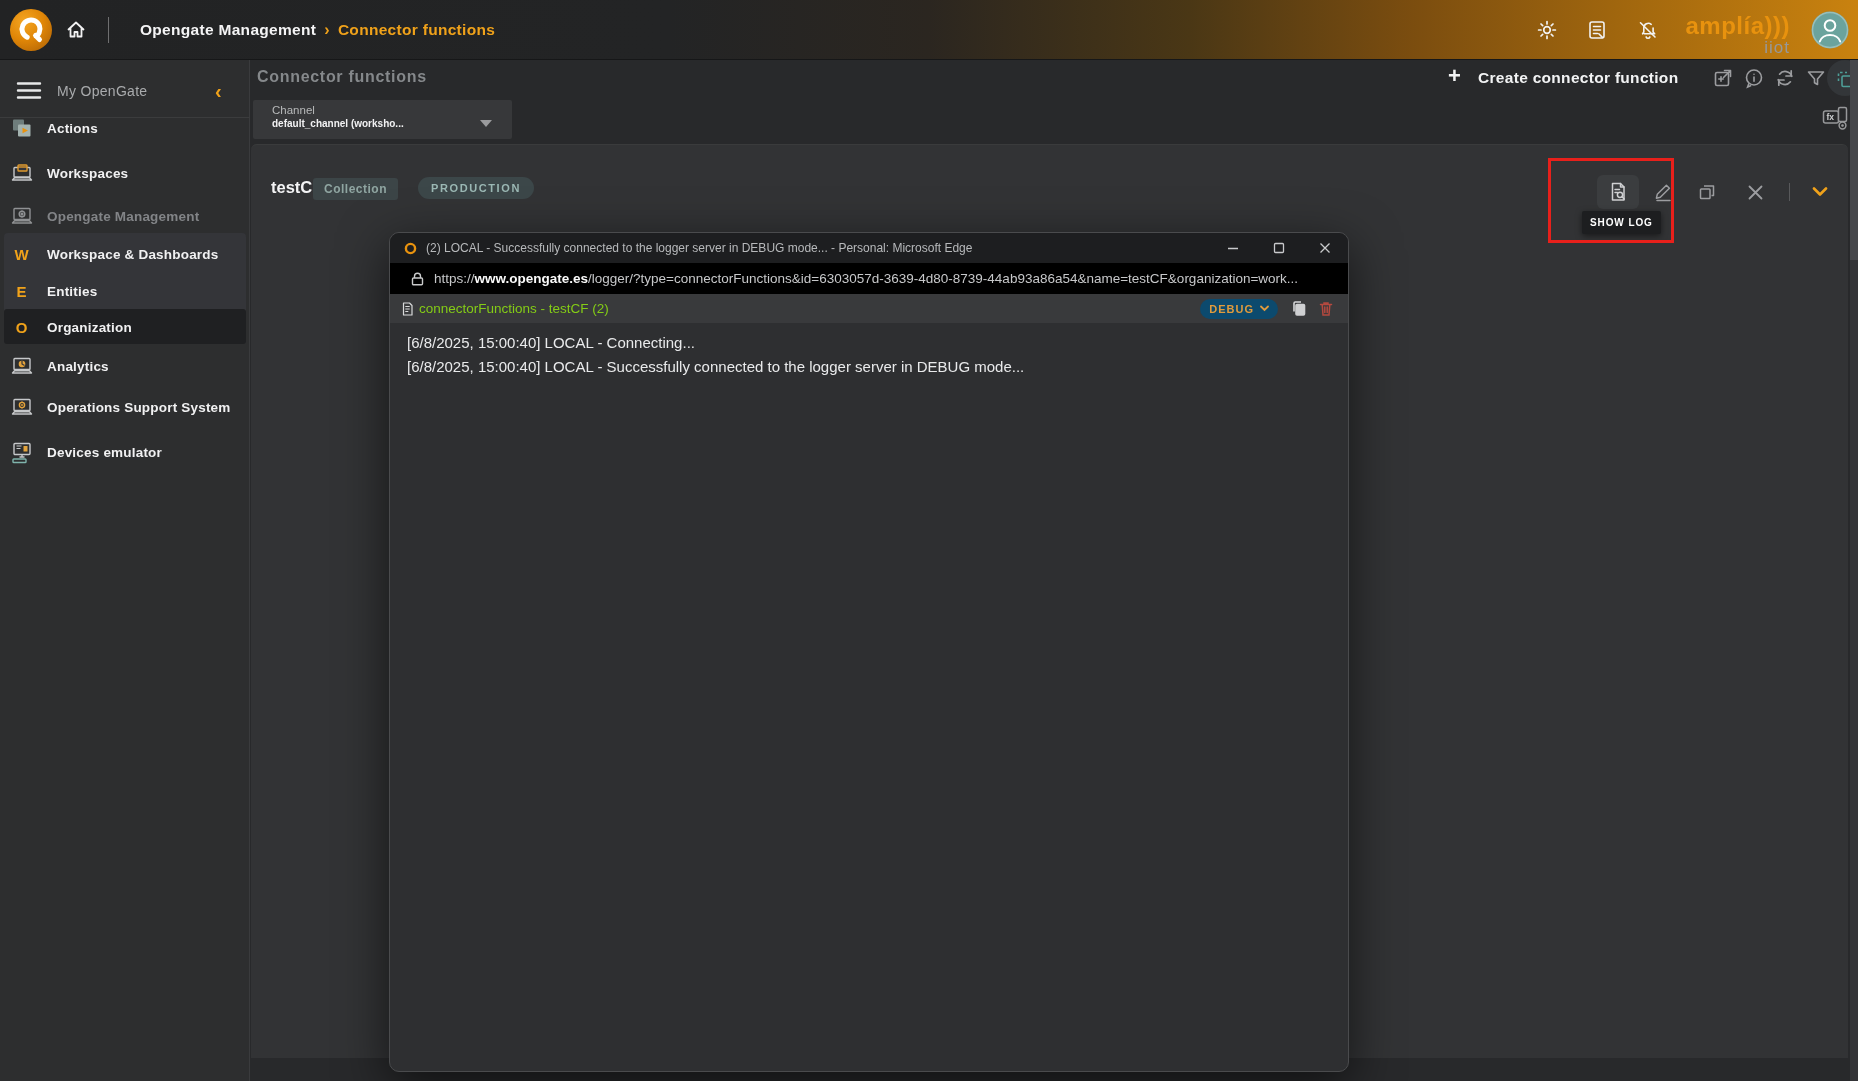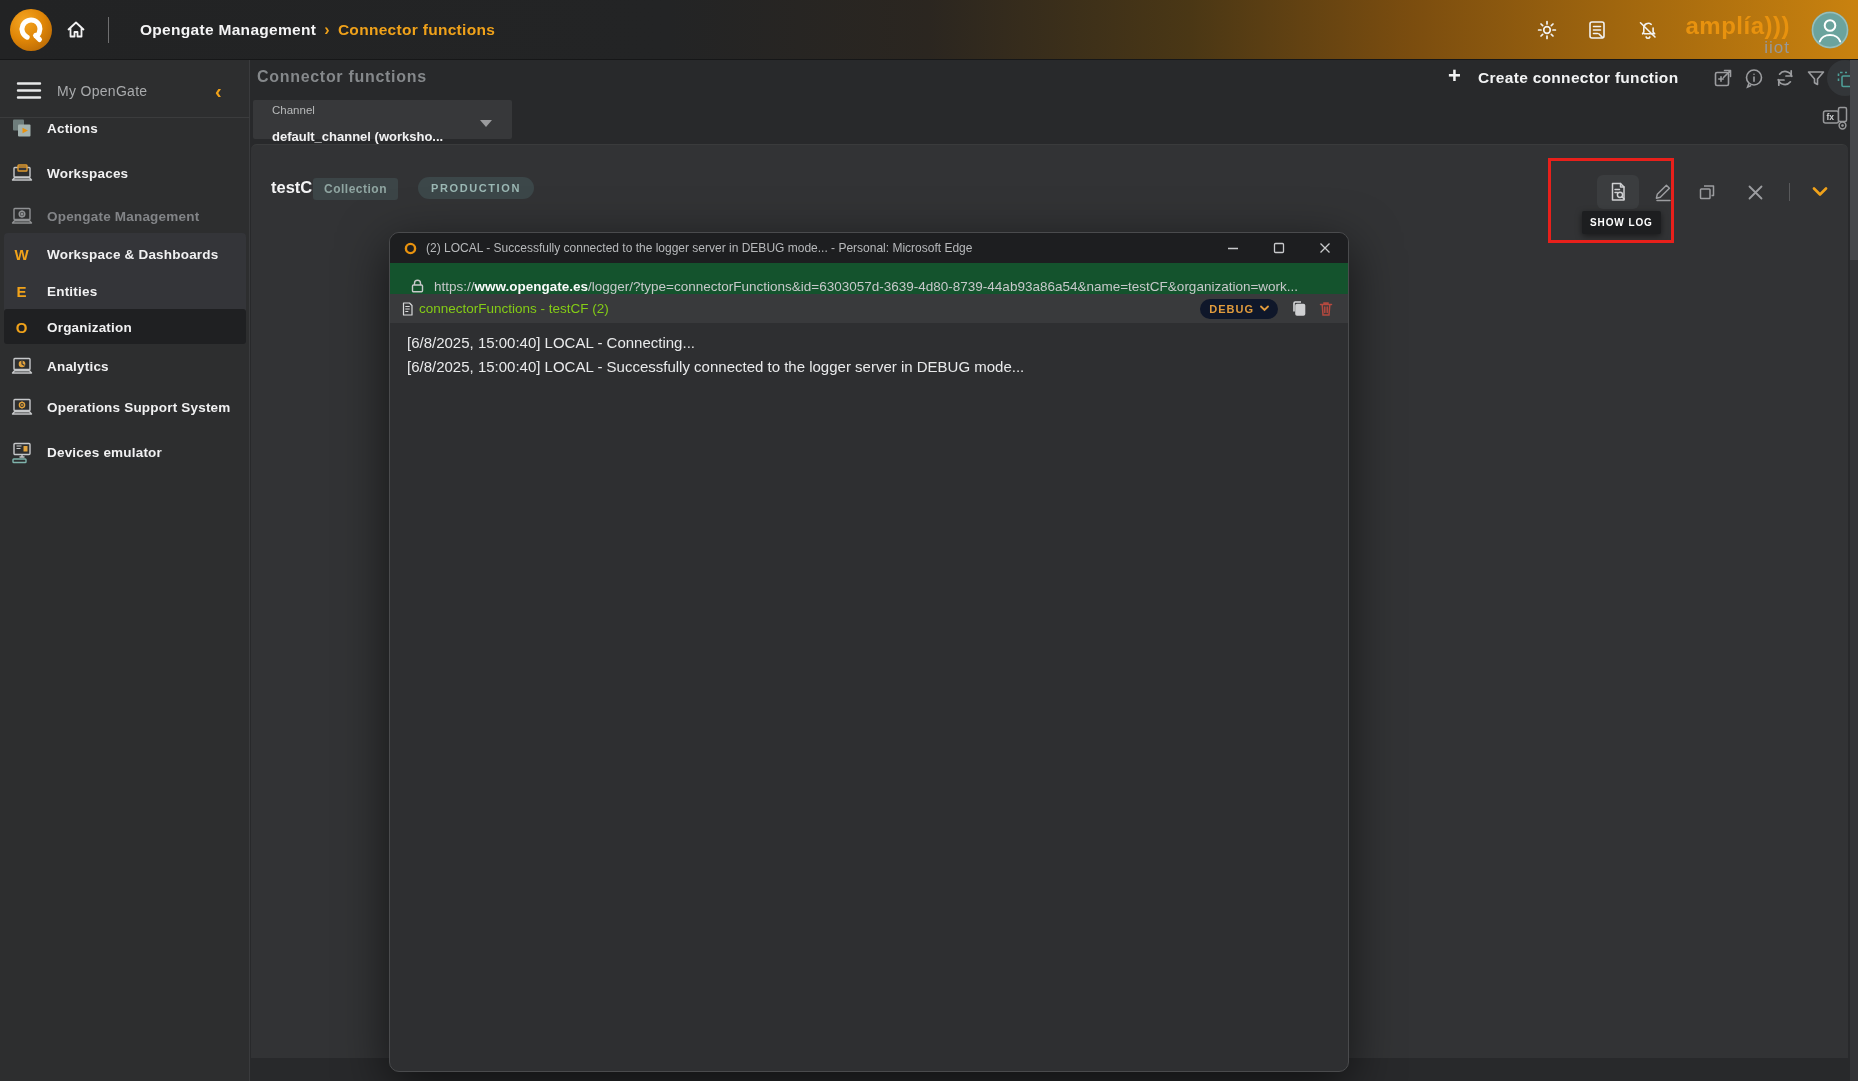"default_channel (worksho..." .chan-value { font-size: 13px -> 10px; margin-top: 13px -> 2px }
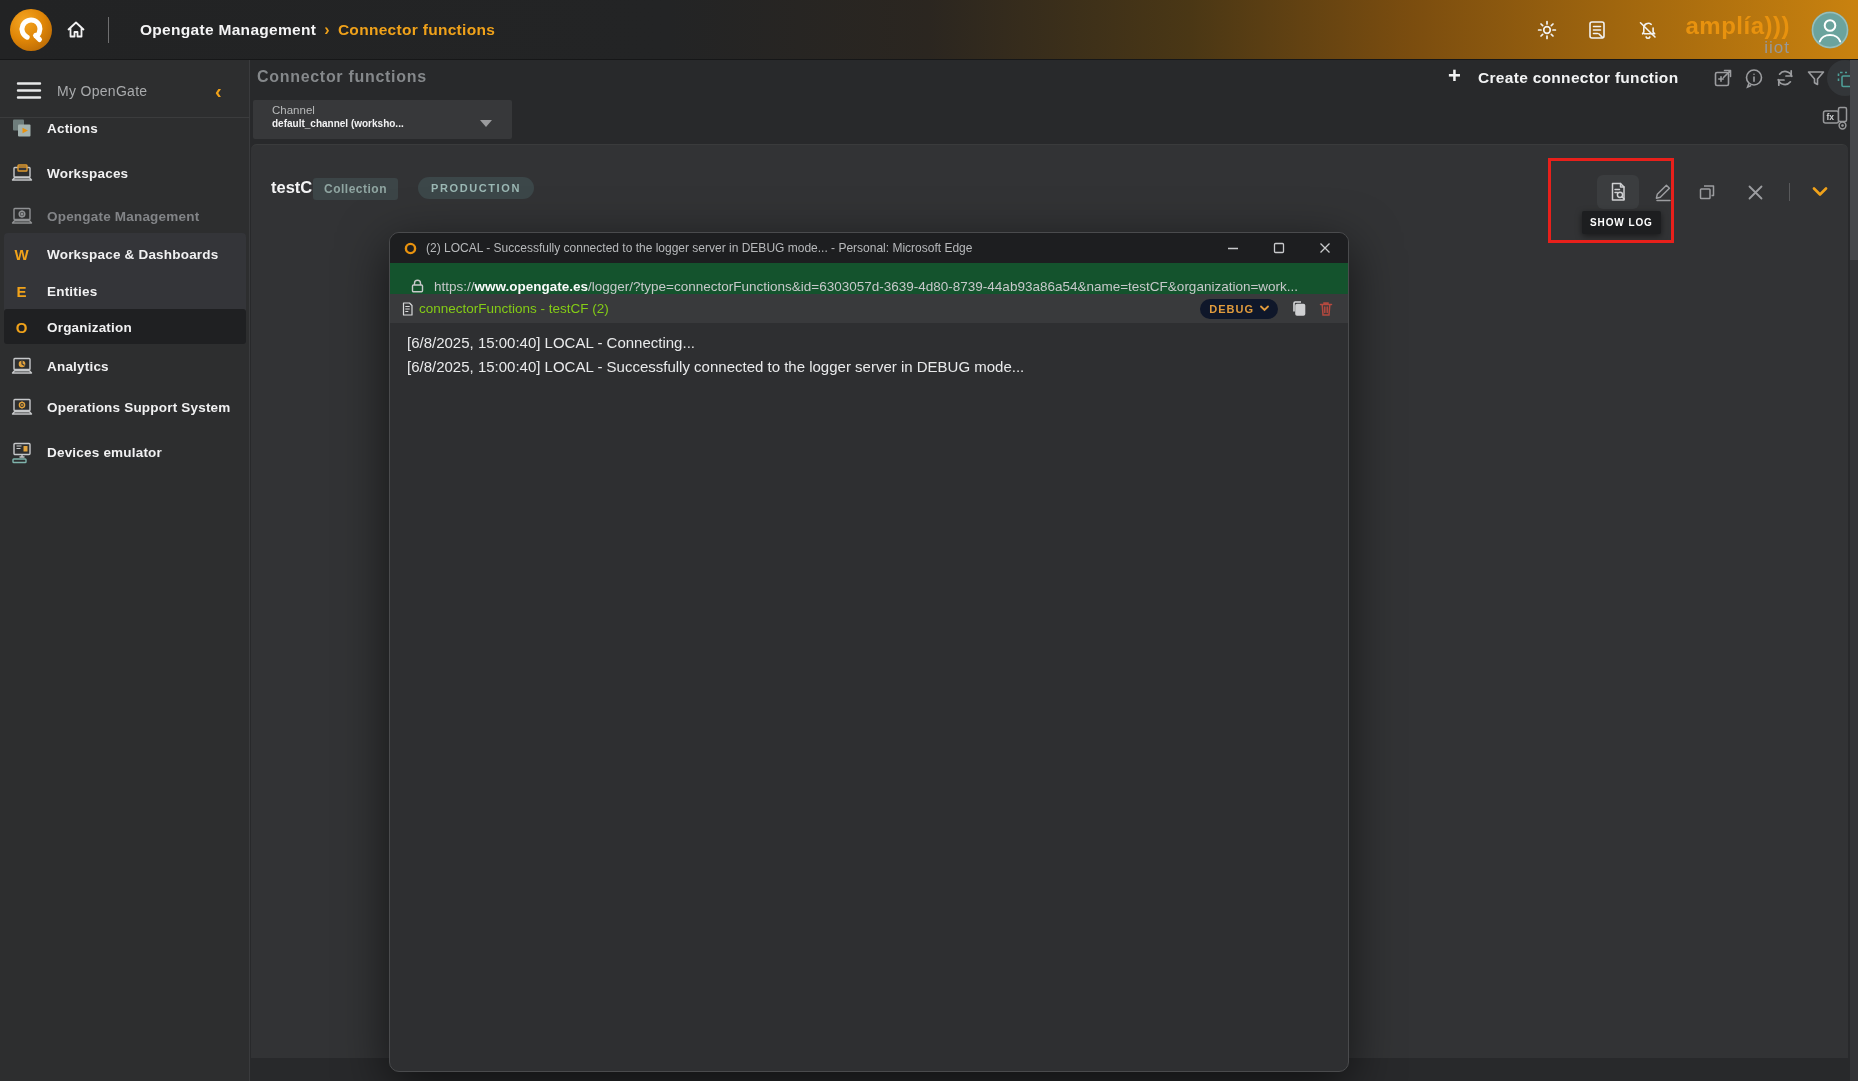"https://www.opengate.es/logger/?type=con" .pw-urlbar { align-items: flex-end -> center; background: #14532d -> #000000 }
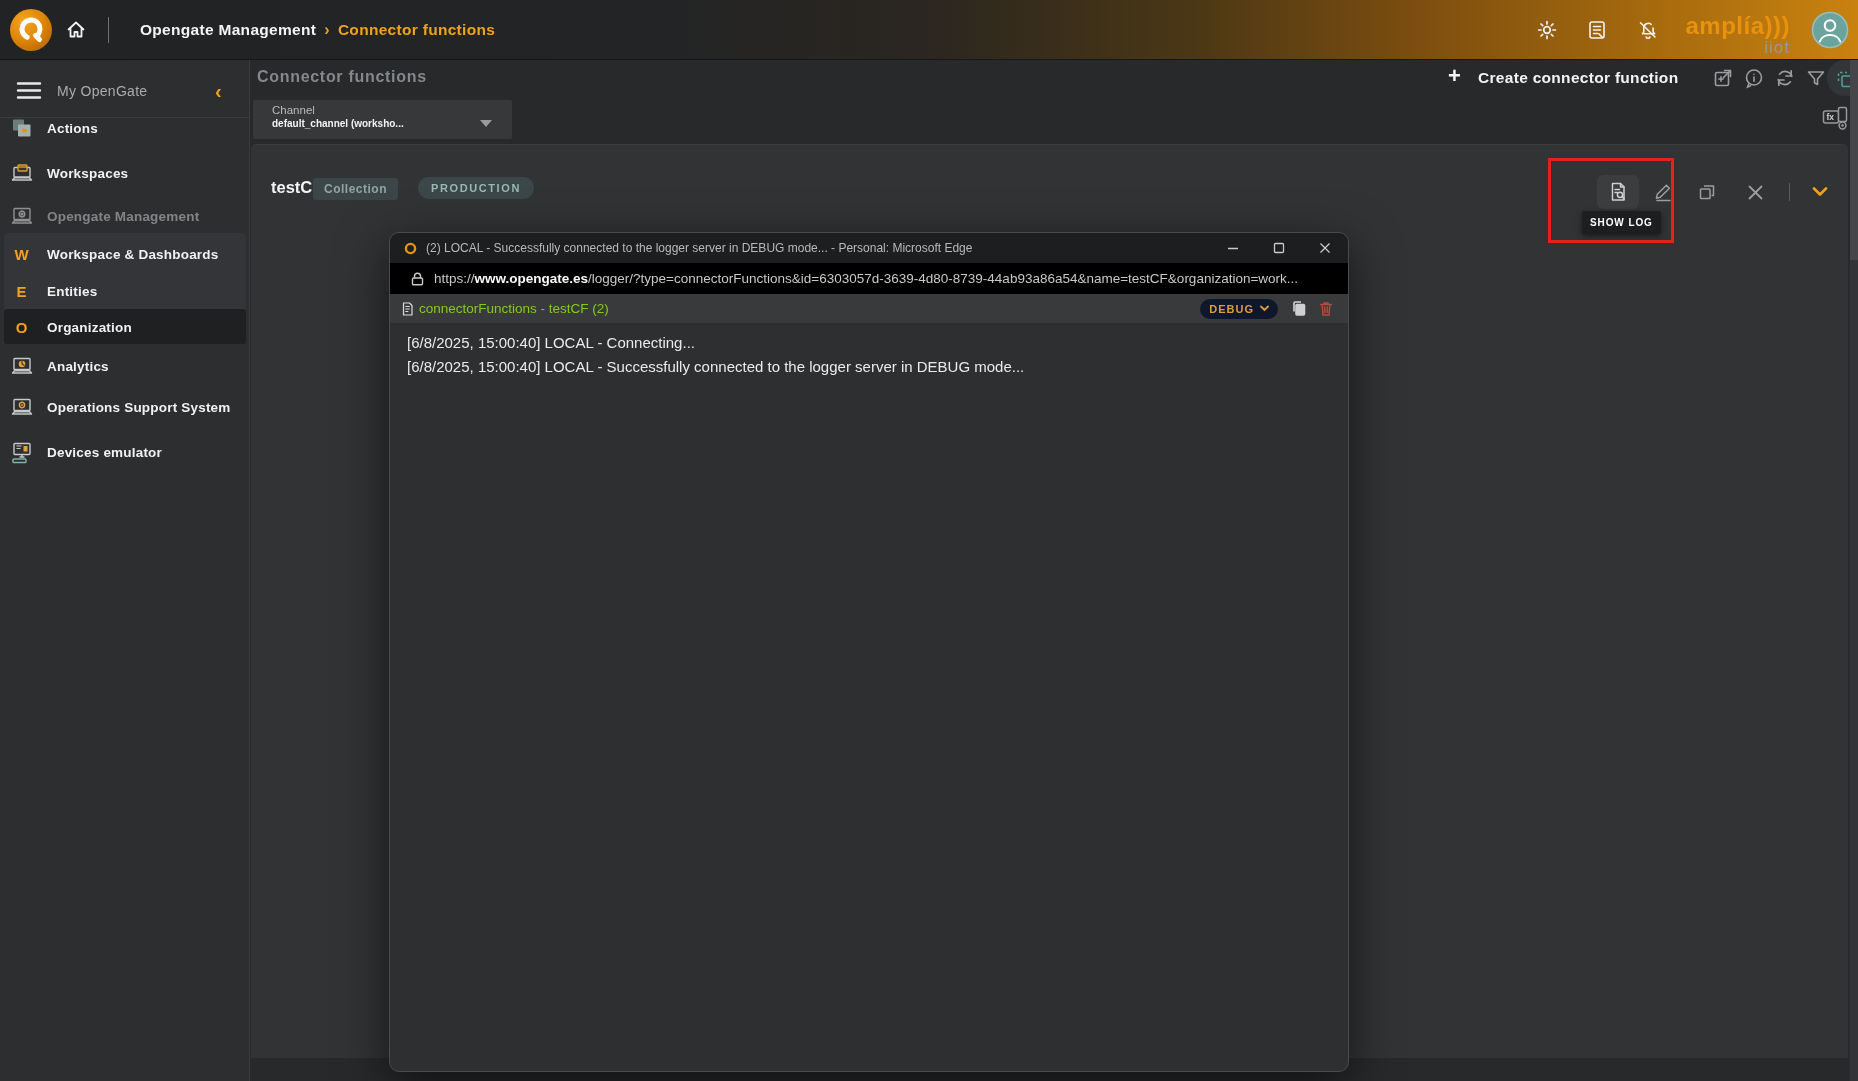"DEBUG" .debug-pill { background: #0f172a -> #0c4a6e }
